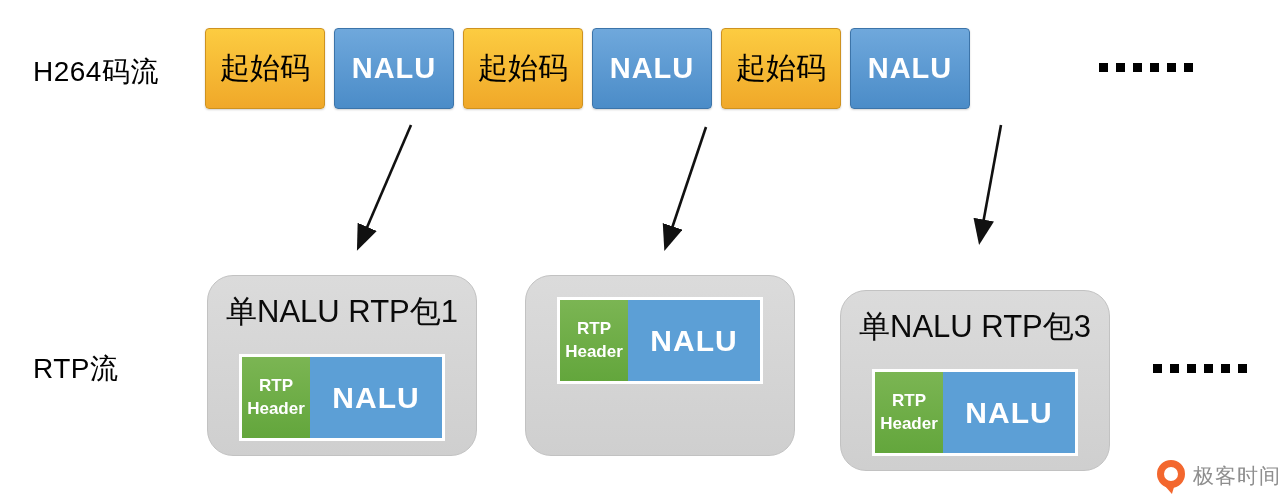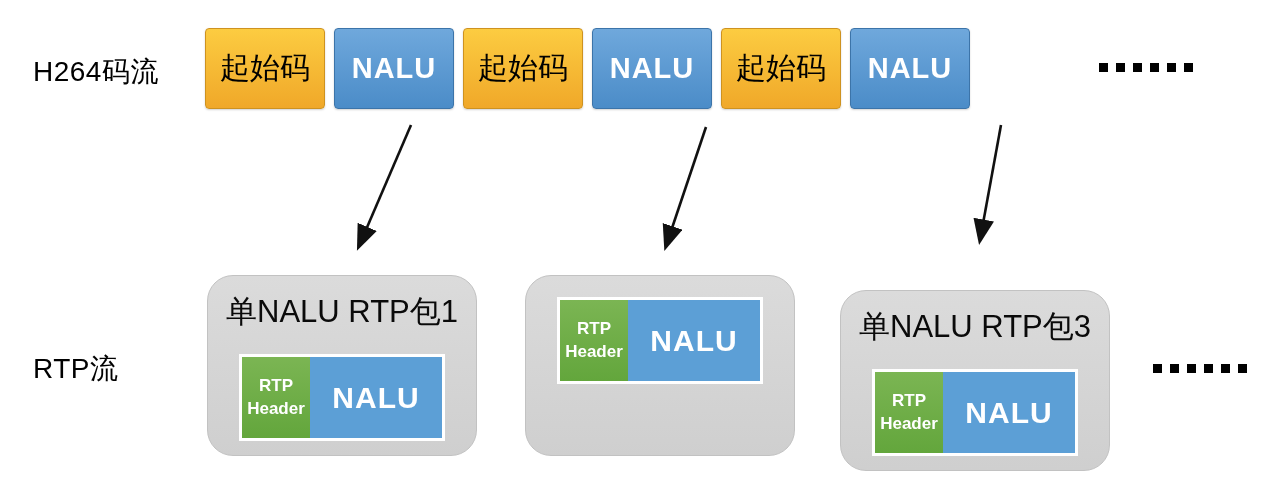"极客时间" div.watermark { html: none -> <div> <span> <span></span> <span></span> </span> <span>极客时间</span> </div> }
